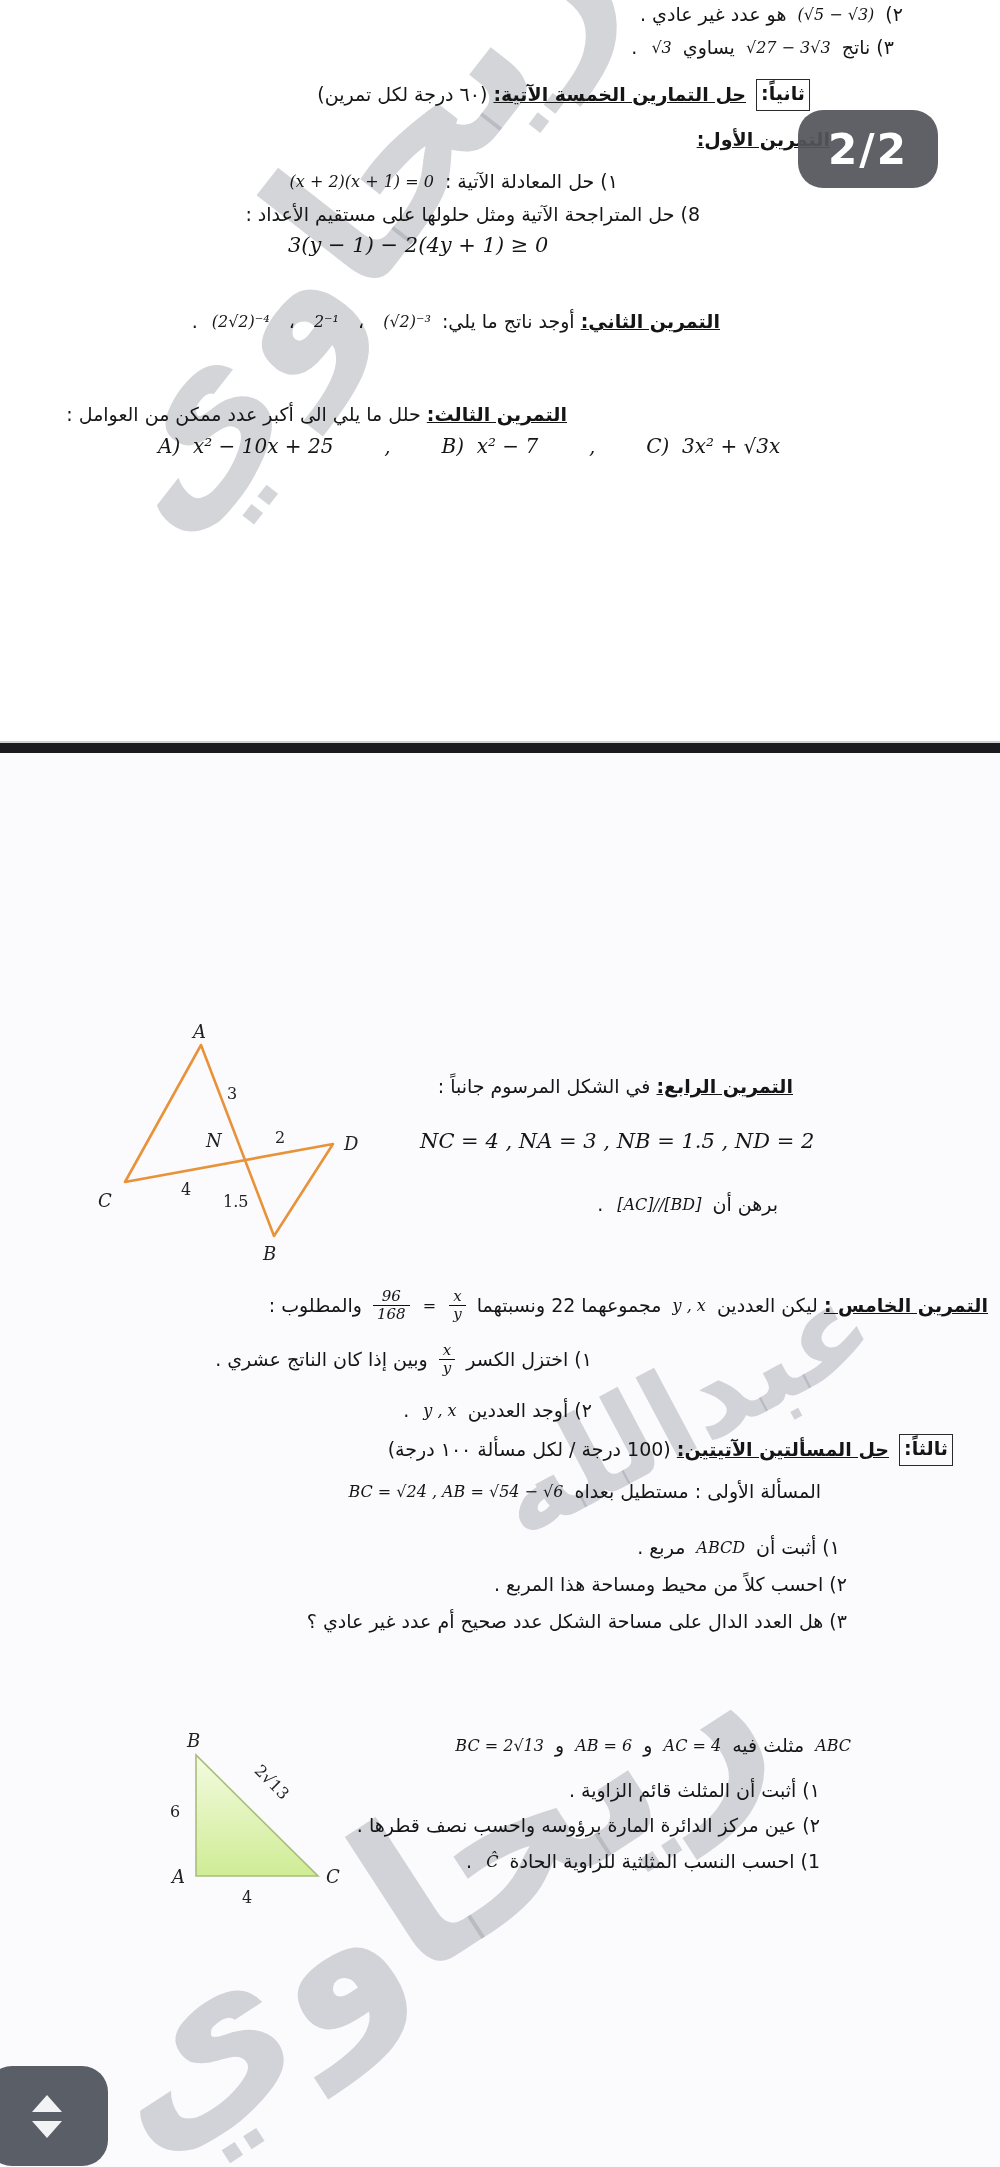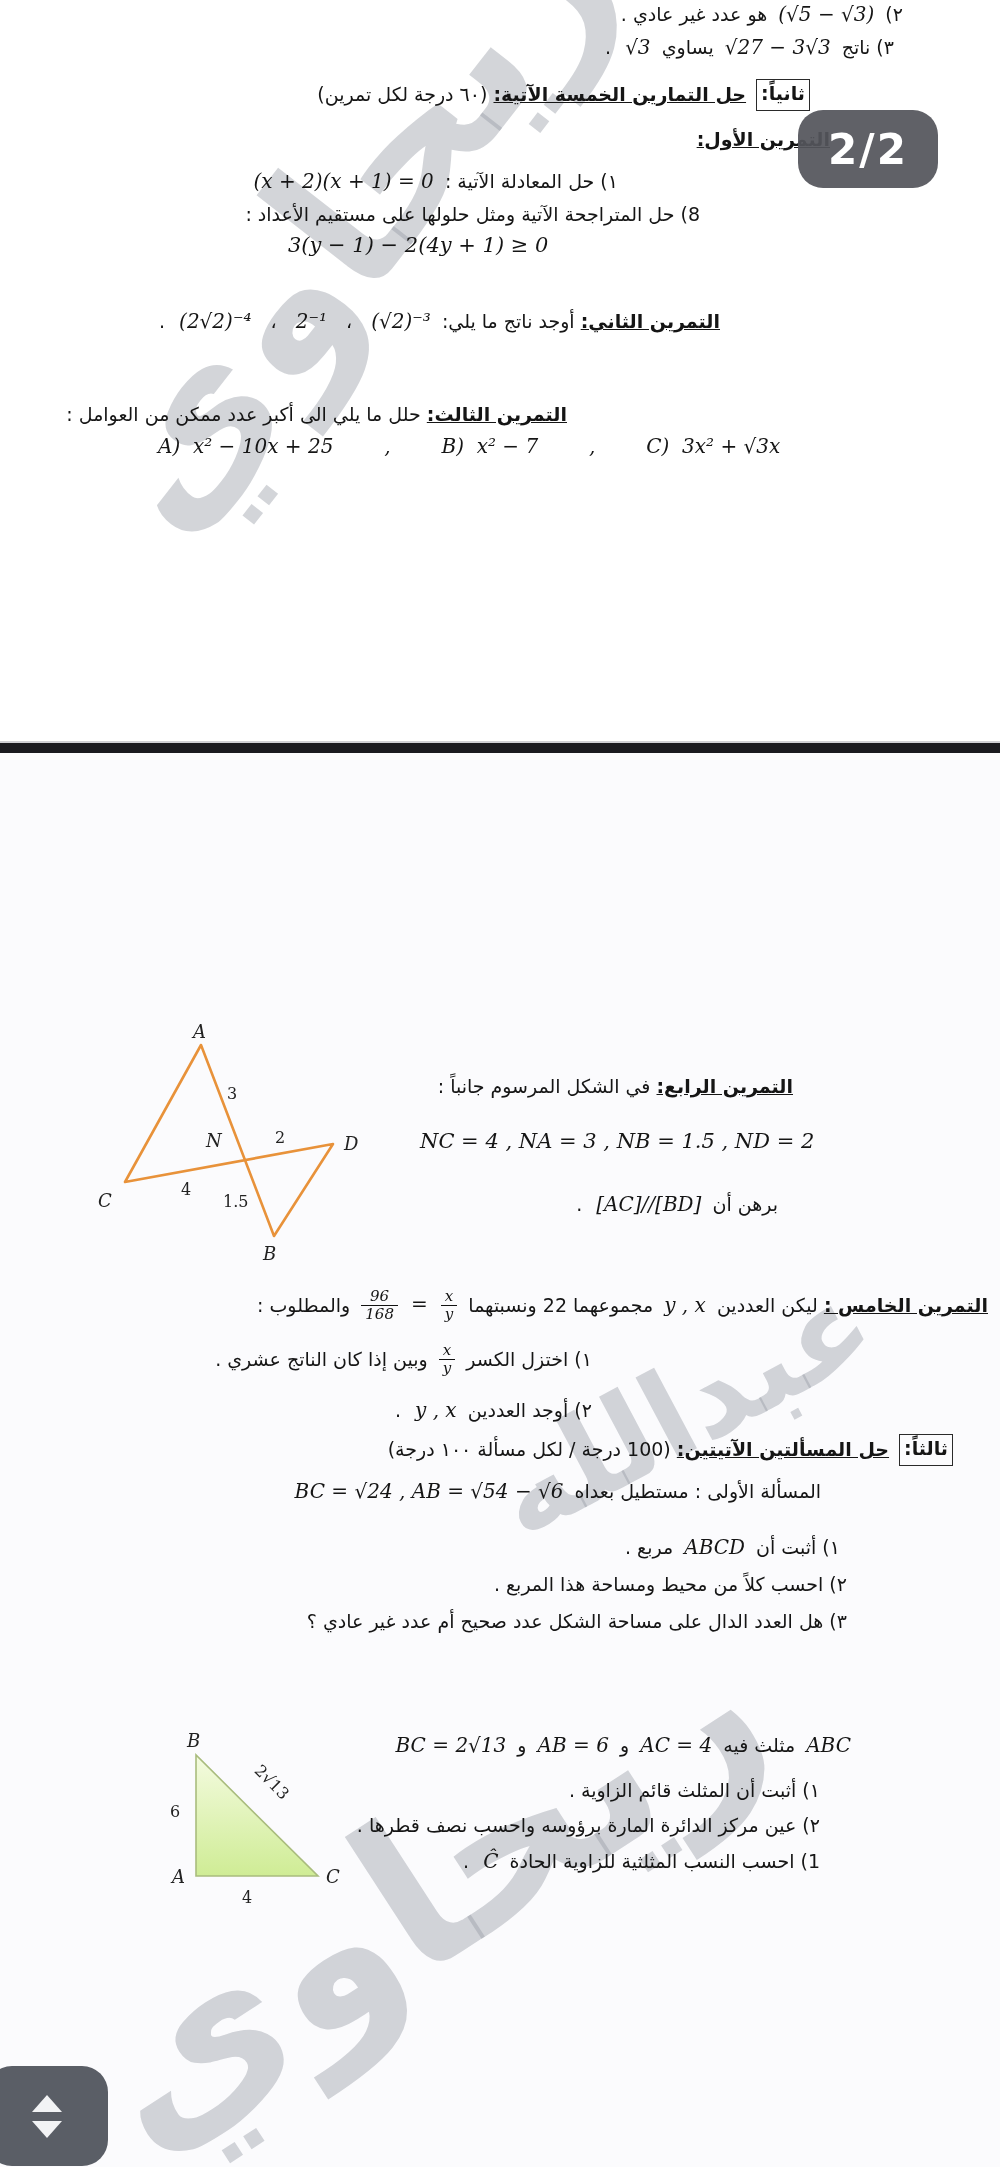"(√5 − √3)" .math { font-size: 20px -> 16px }
